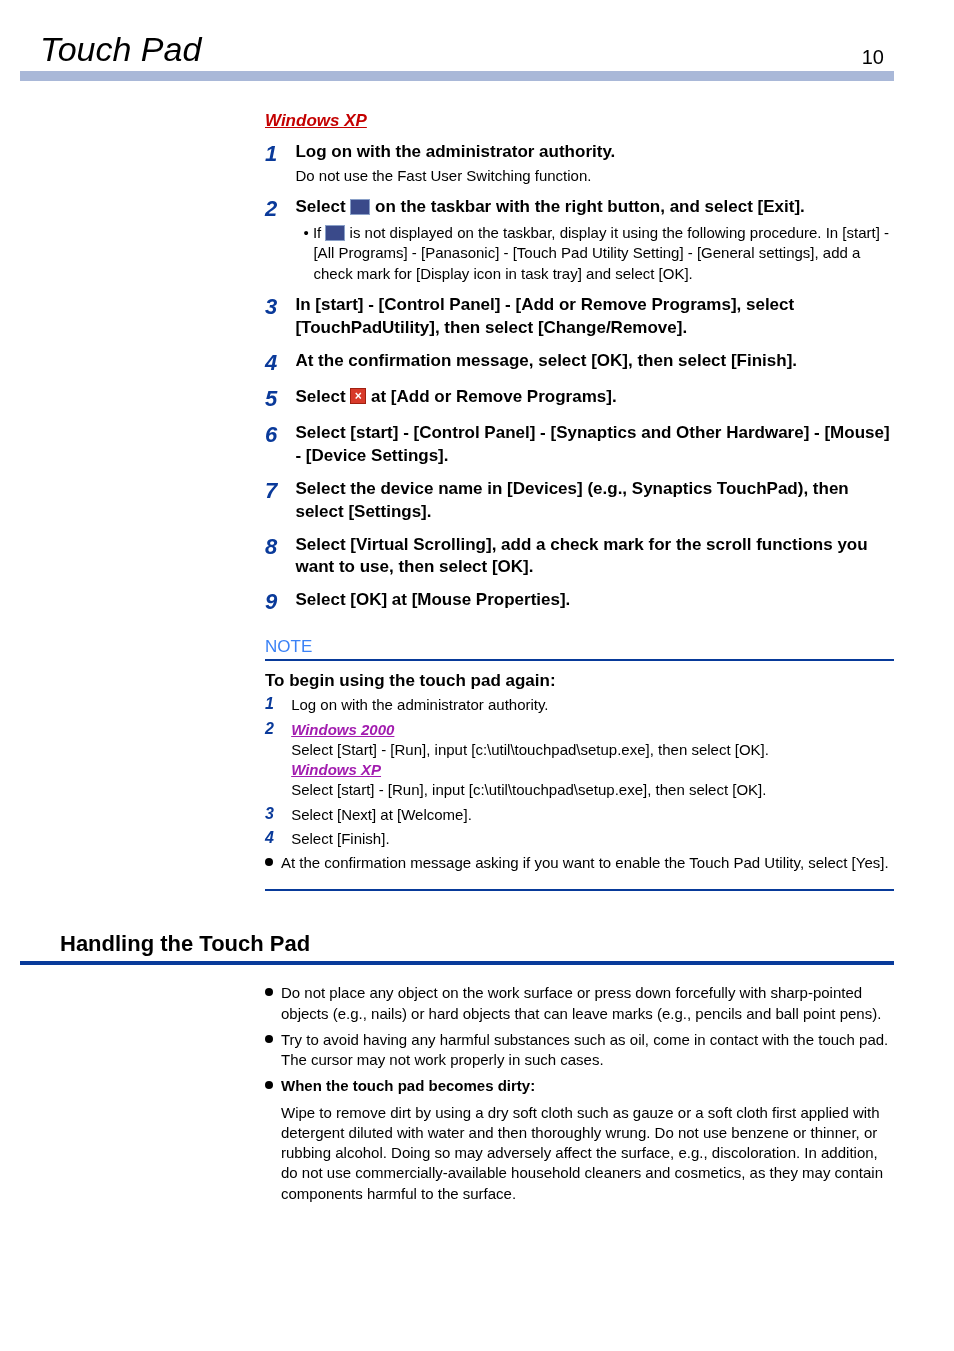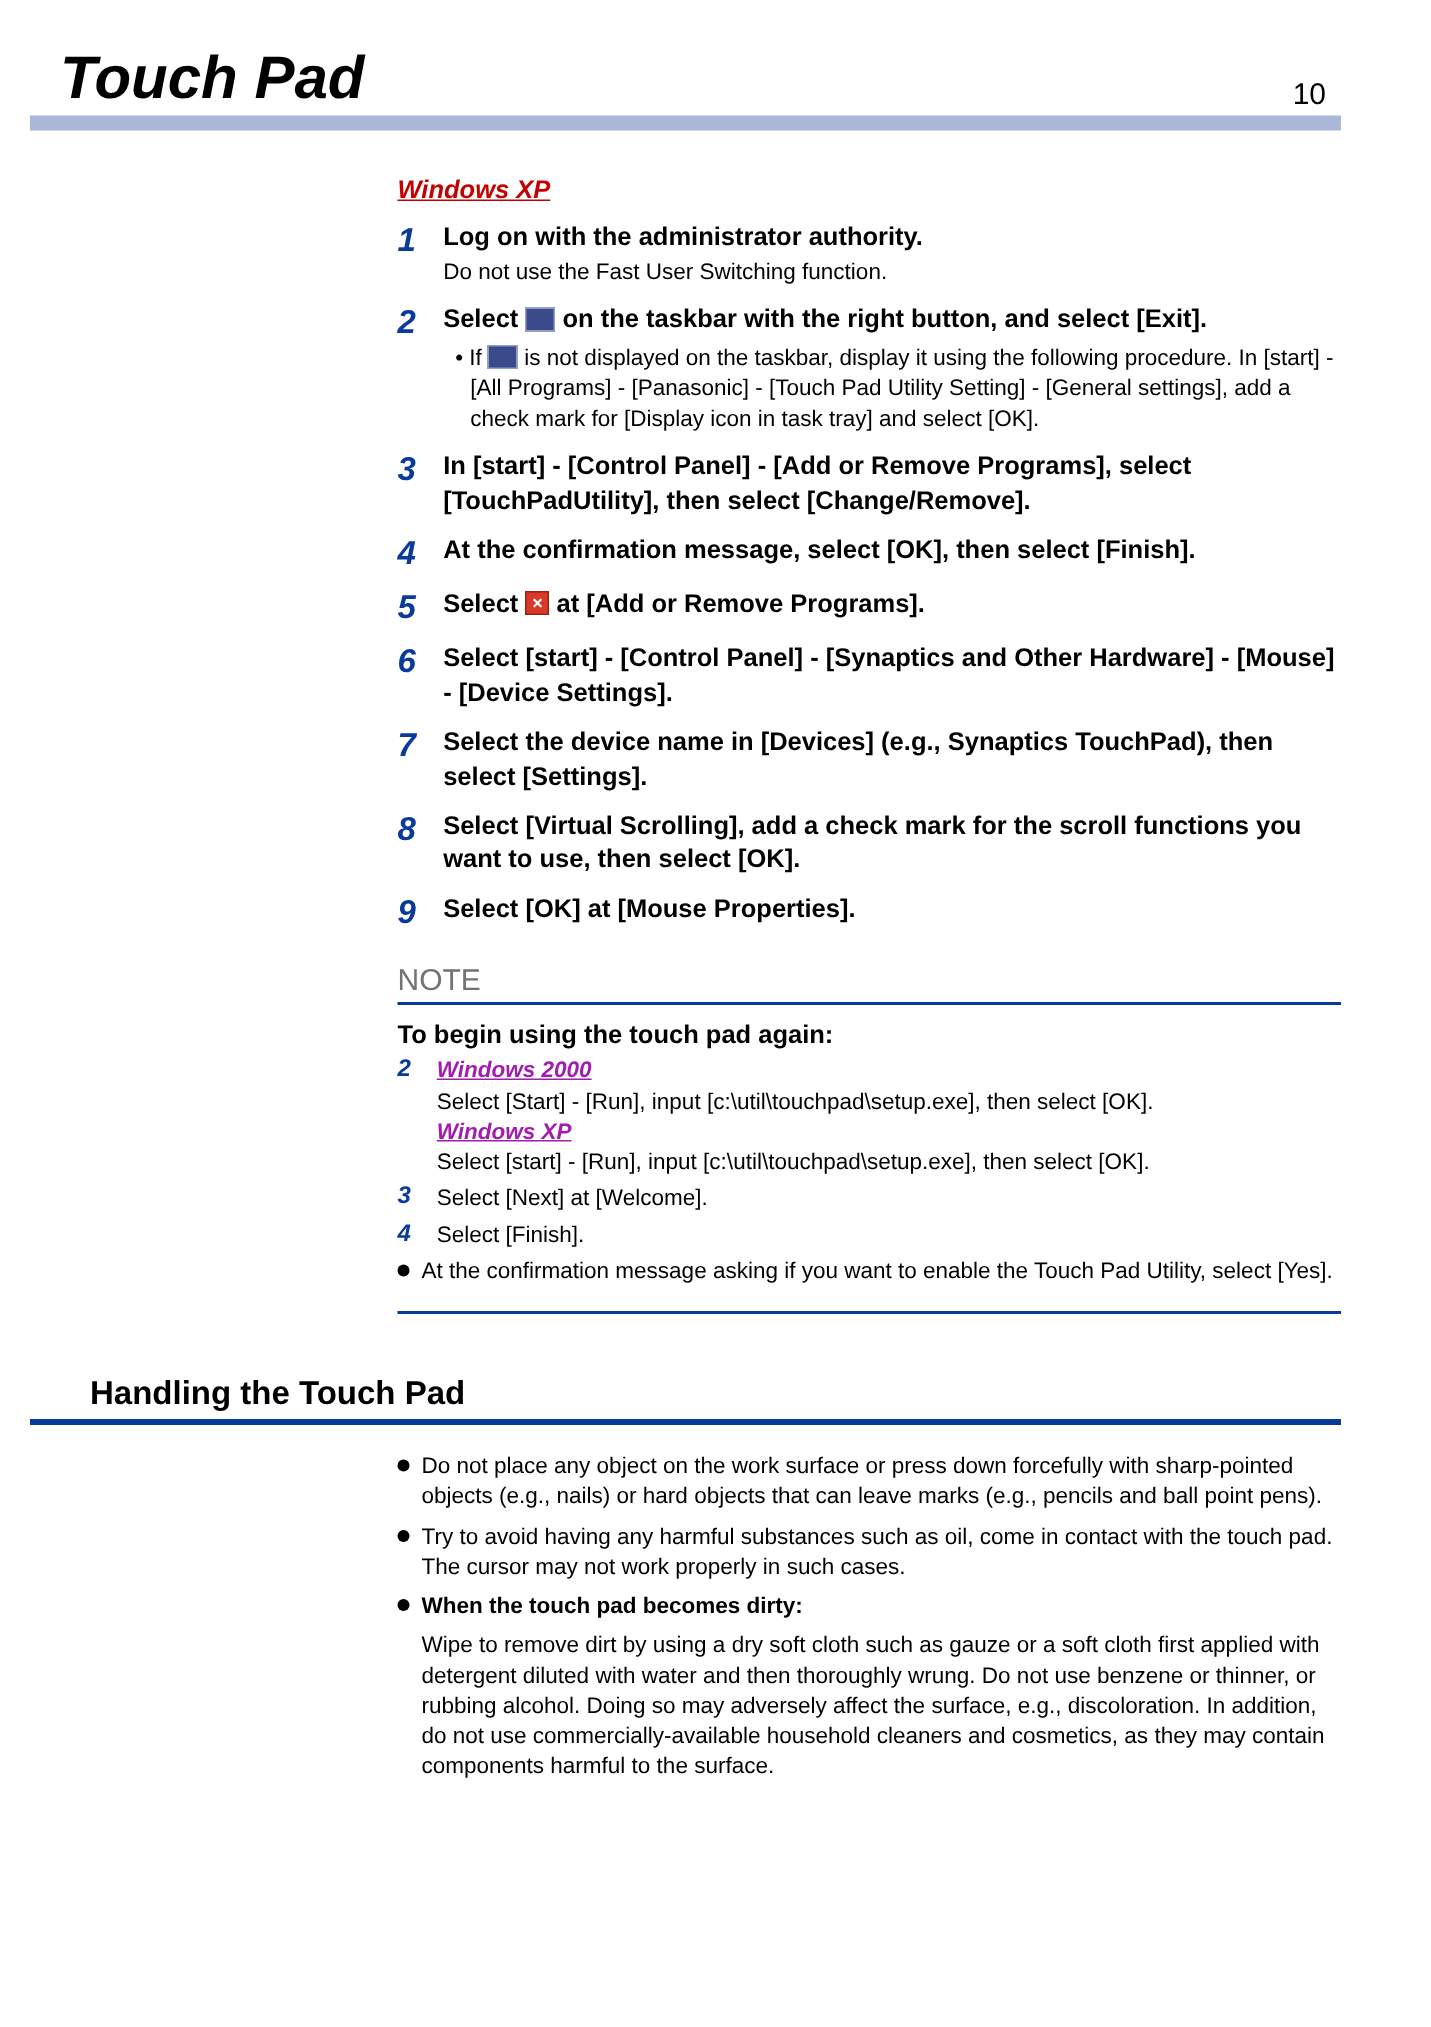"Touch Pad" .doc-title { font-size: 40px -> 34px; font-weight: bold -> normal }
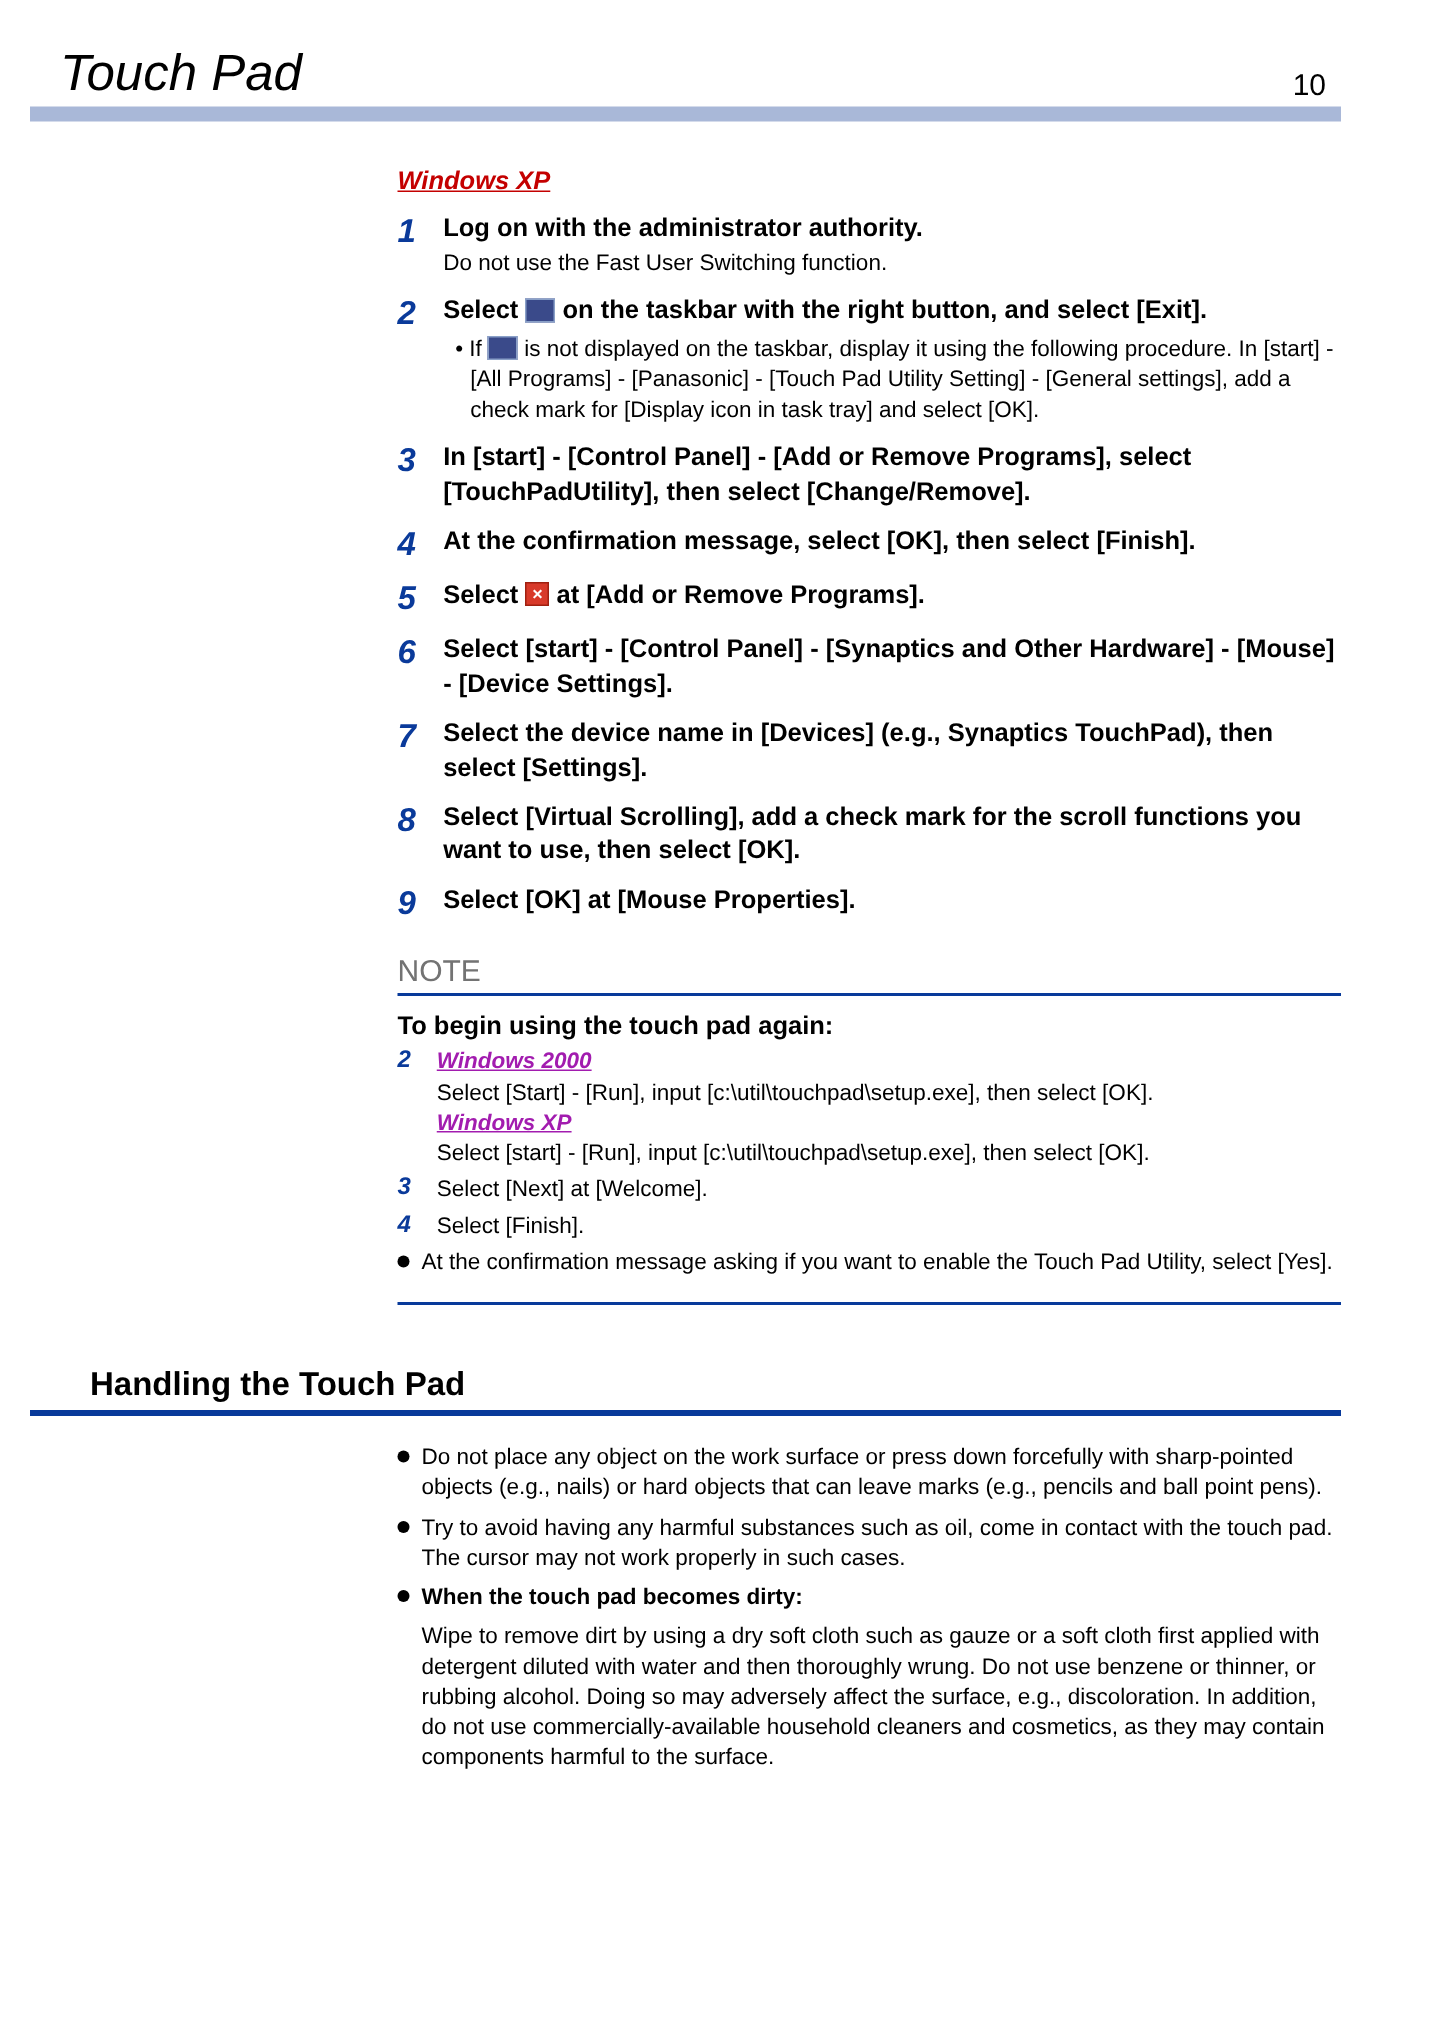"NOTE" .note-heading { color: #737373 -> #3b82f6; font-size: 20px -> 17px }
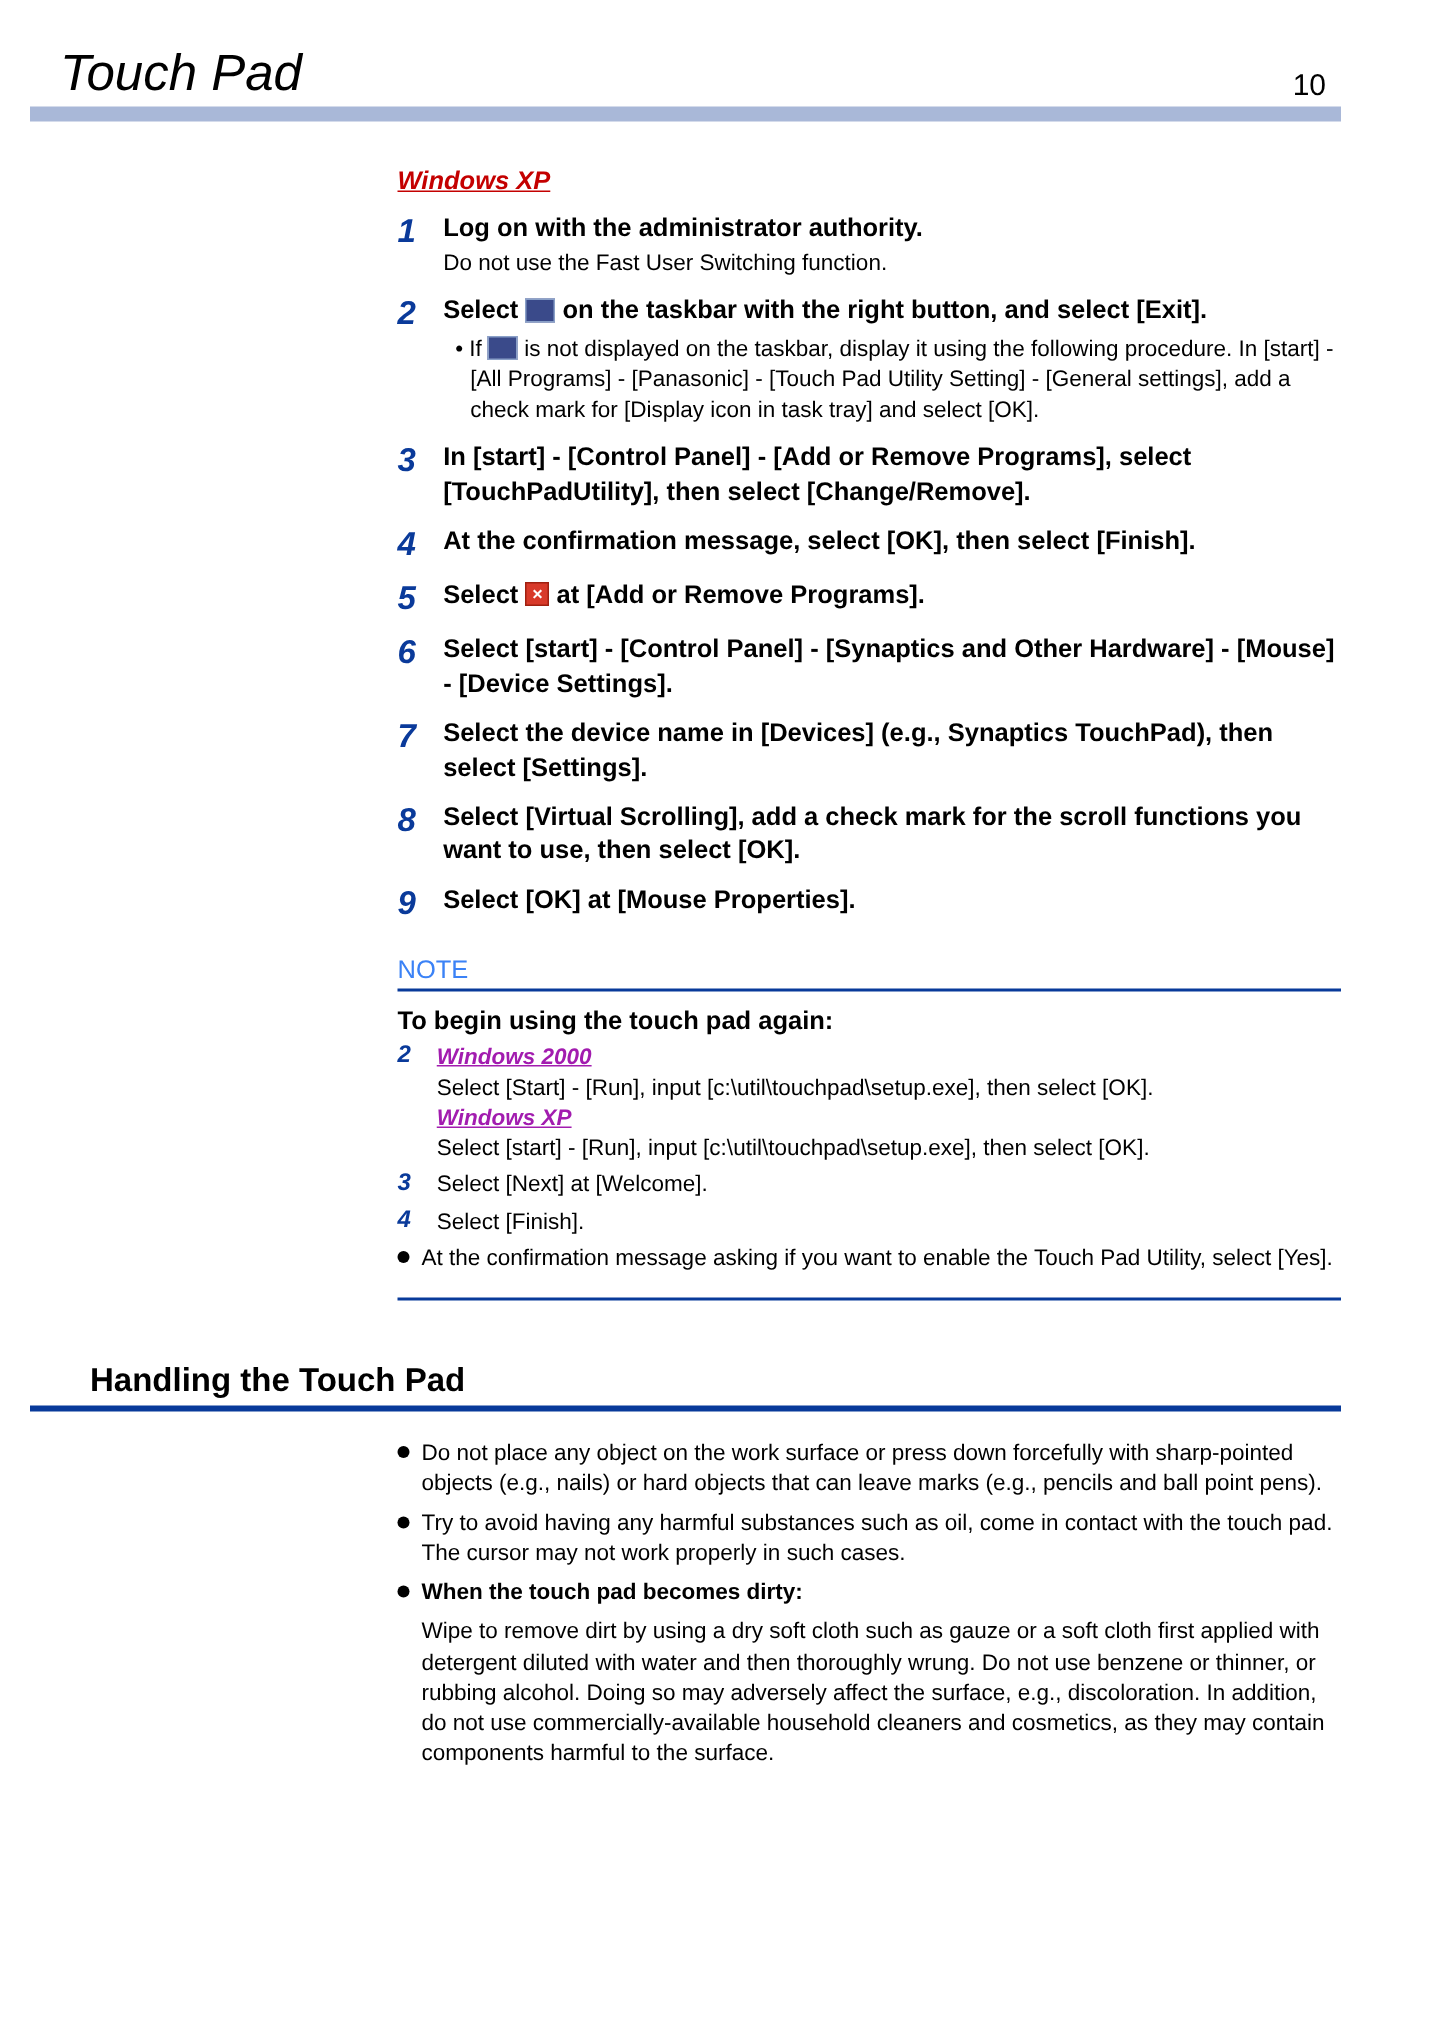"1 Log on with the" div.n-step { html: none -> <div> <span>1</span> <span>Log on with the administrator authority.</span> </div> }
